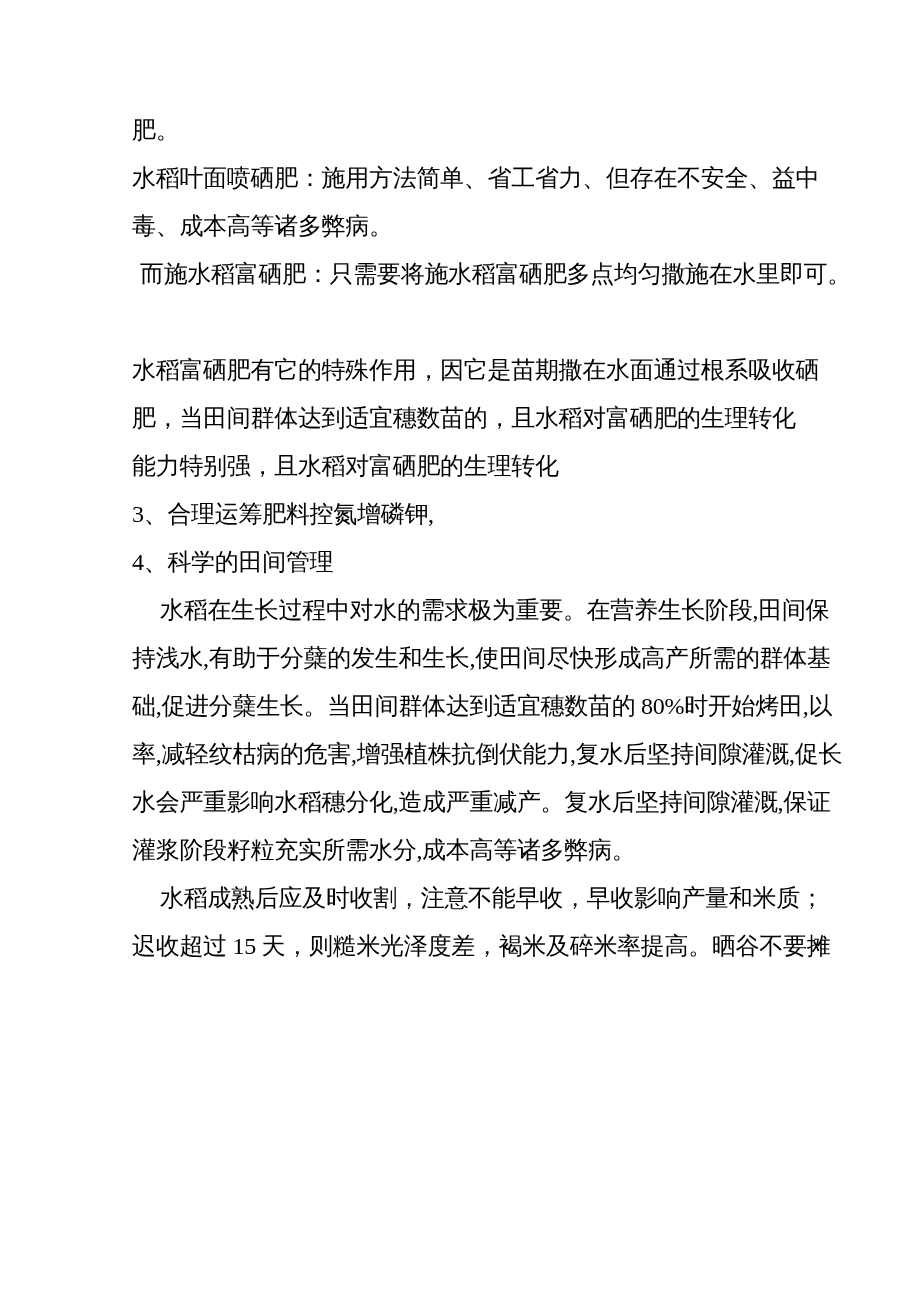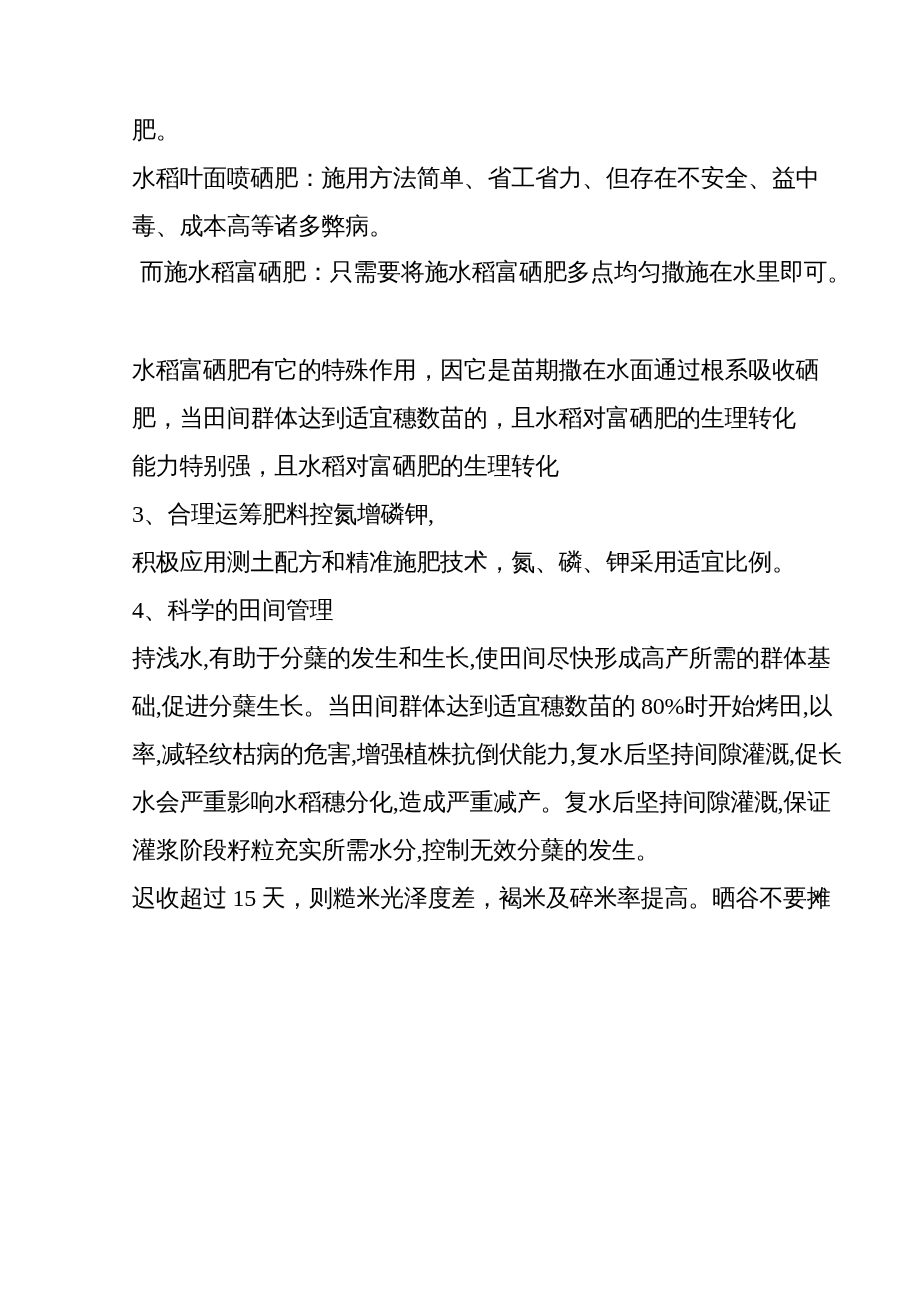"而施水稻富硒肥：只需要将施水稻富硒肥多点均匀撒施在水里即可。" div.text-line { font-family: Liberation Mono, monospace -> none }
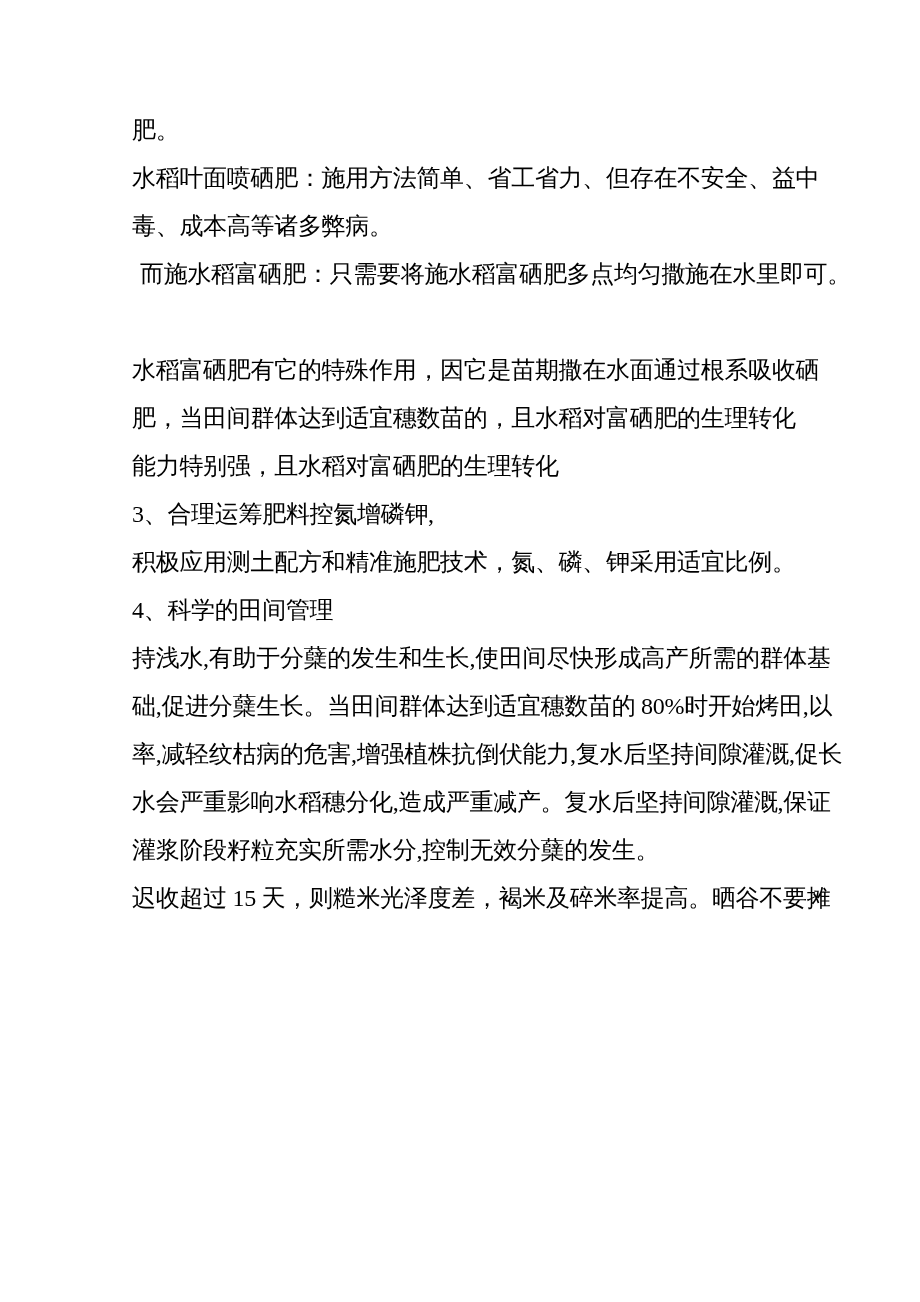"积极应用测土配方和精准施肥技术，氮、磷、钾采用适宜比例。" div.text-line { html: <div>积极应用测土配方和精准施肥技术，氮、磷、钾采用适宜比例。</div> -> none }
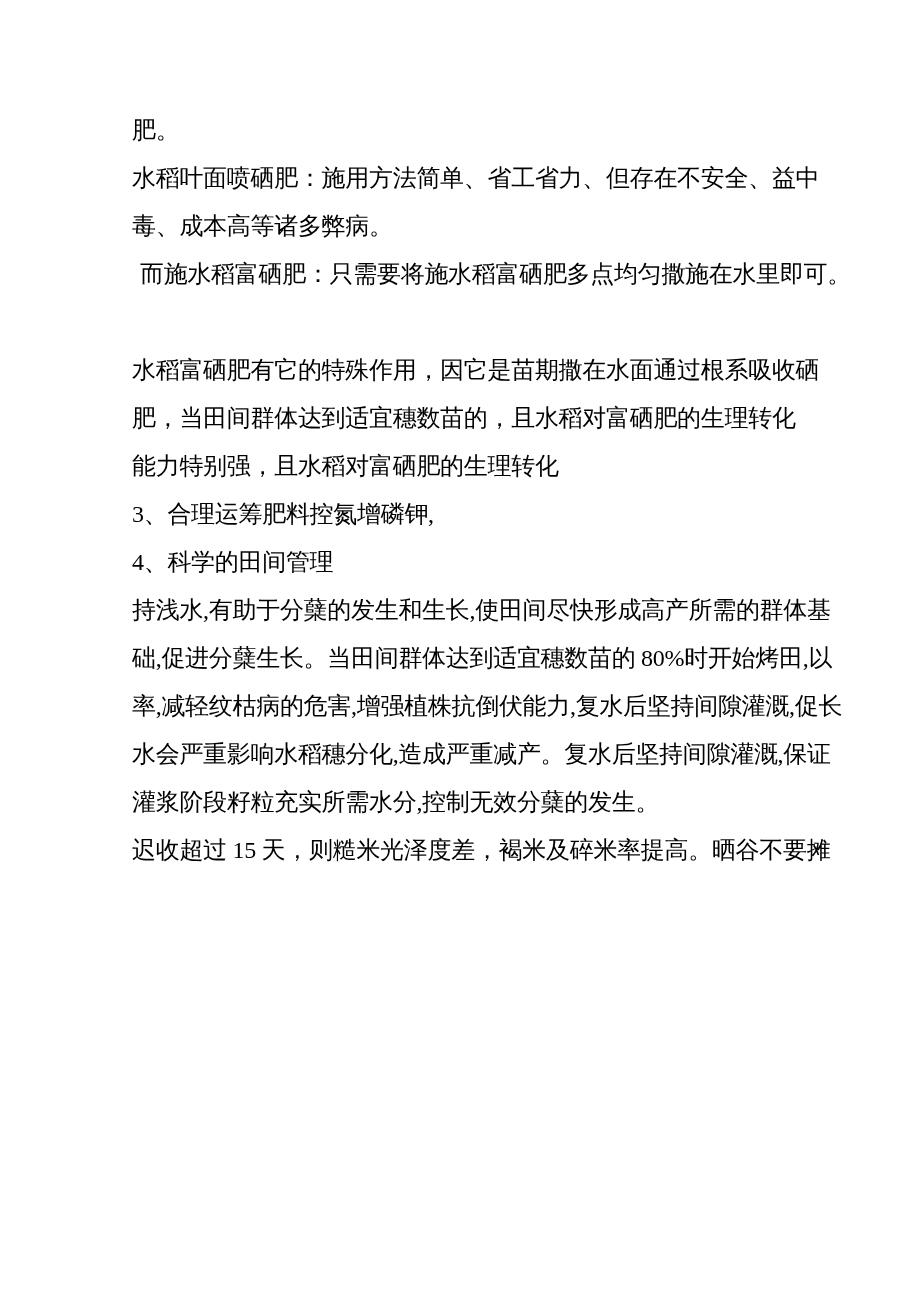"水稻在生长过程中对水的需求极为重要。在营养生长阶段,田间保" div.text-line { html: none -> <div>水稻在生长过程中对水的需求极为重要。在营养生长阶段,田间保</div> }
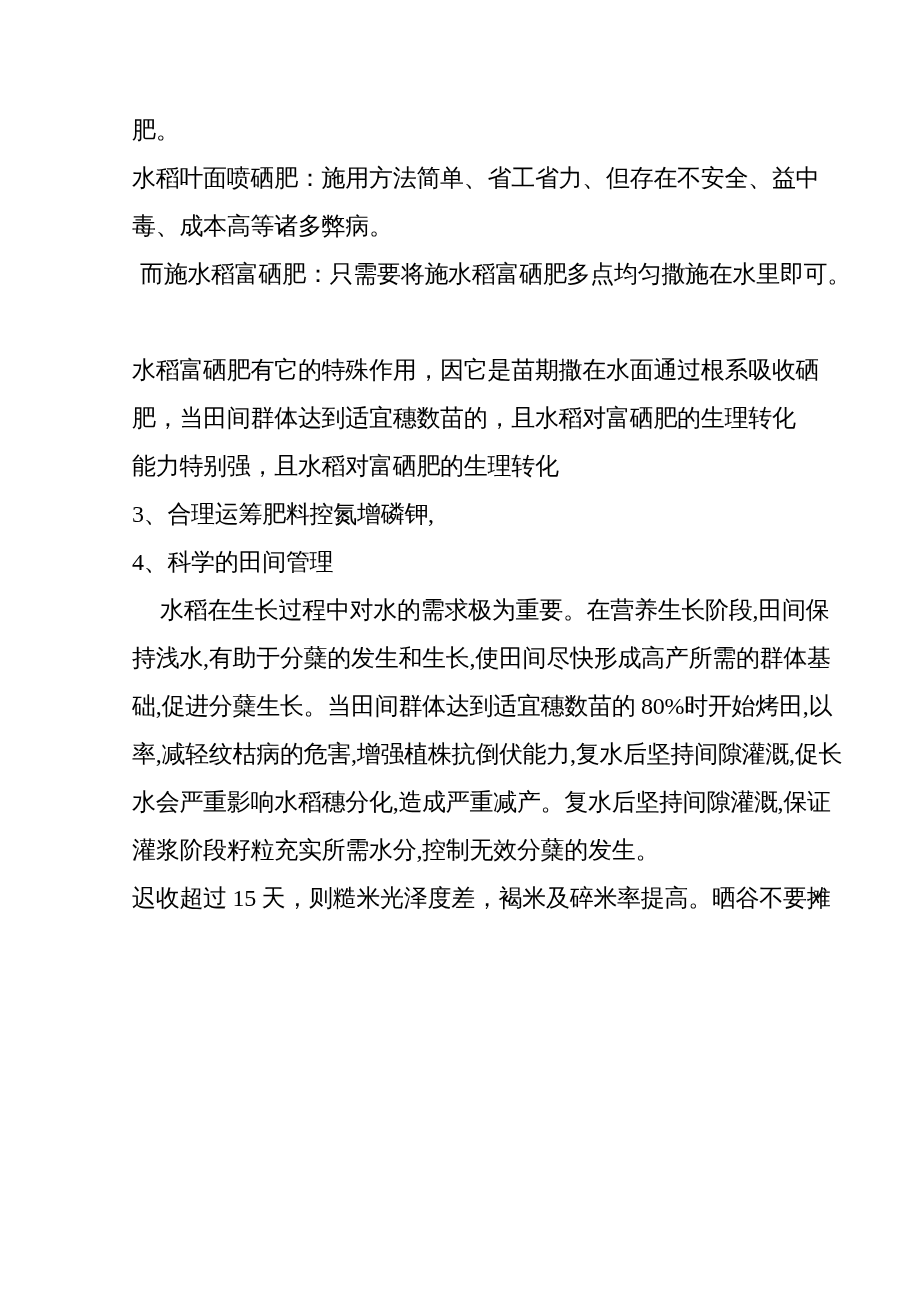"灌浆阶段籽粒充实所需水分,控制无效分蘖的发生。" div.text-line { text: ,控制无效分蘖的发生 -> ,成本高等诸多弊病 }
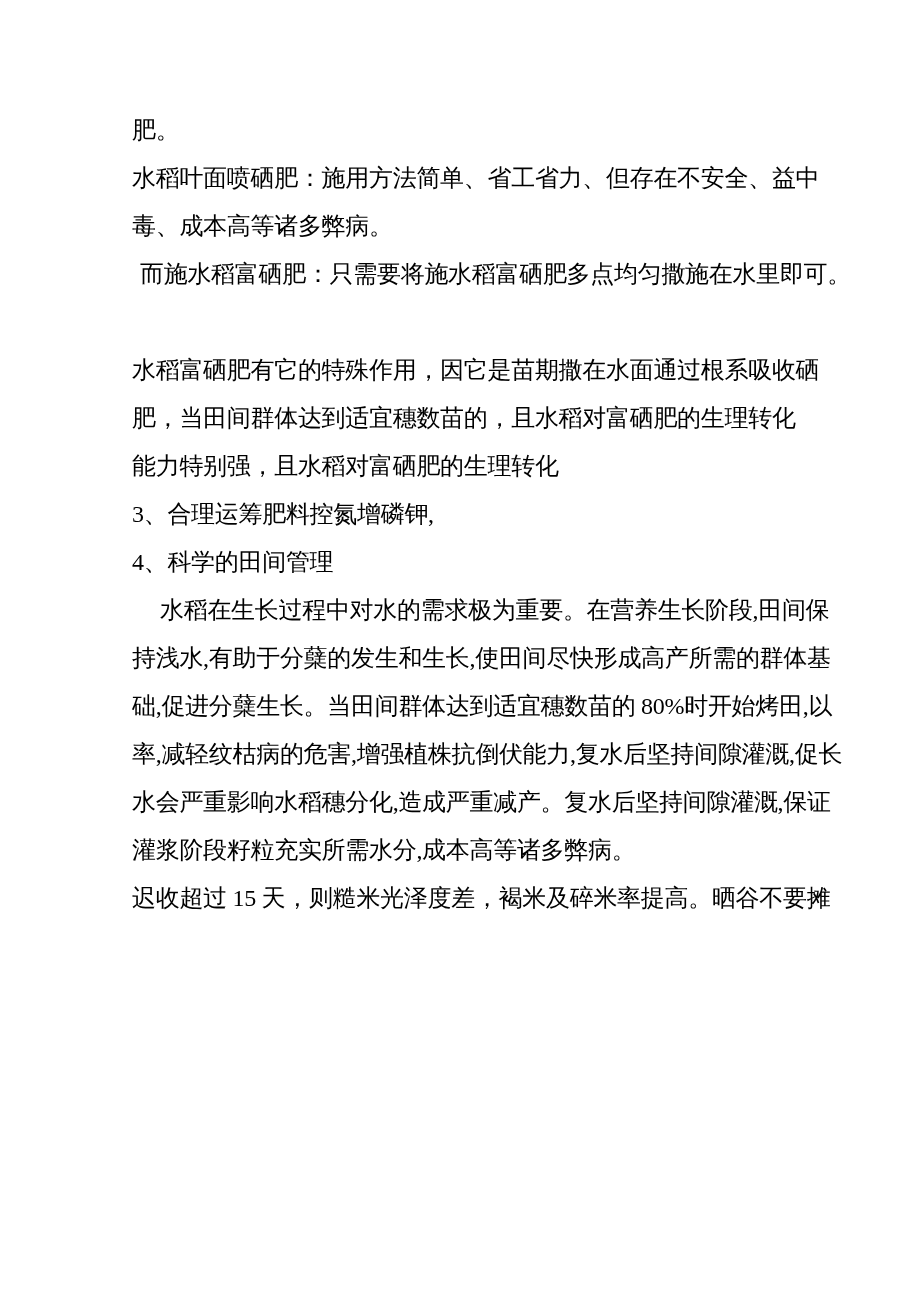"水稻成熟后应及时收割，注意不能早收，早收影响产量和米质；" div.text-line { html: none -> <div>水稻成熟后应及时收割，注意不能早收，早收影响产量和米质；</div> }
